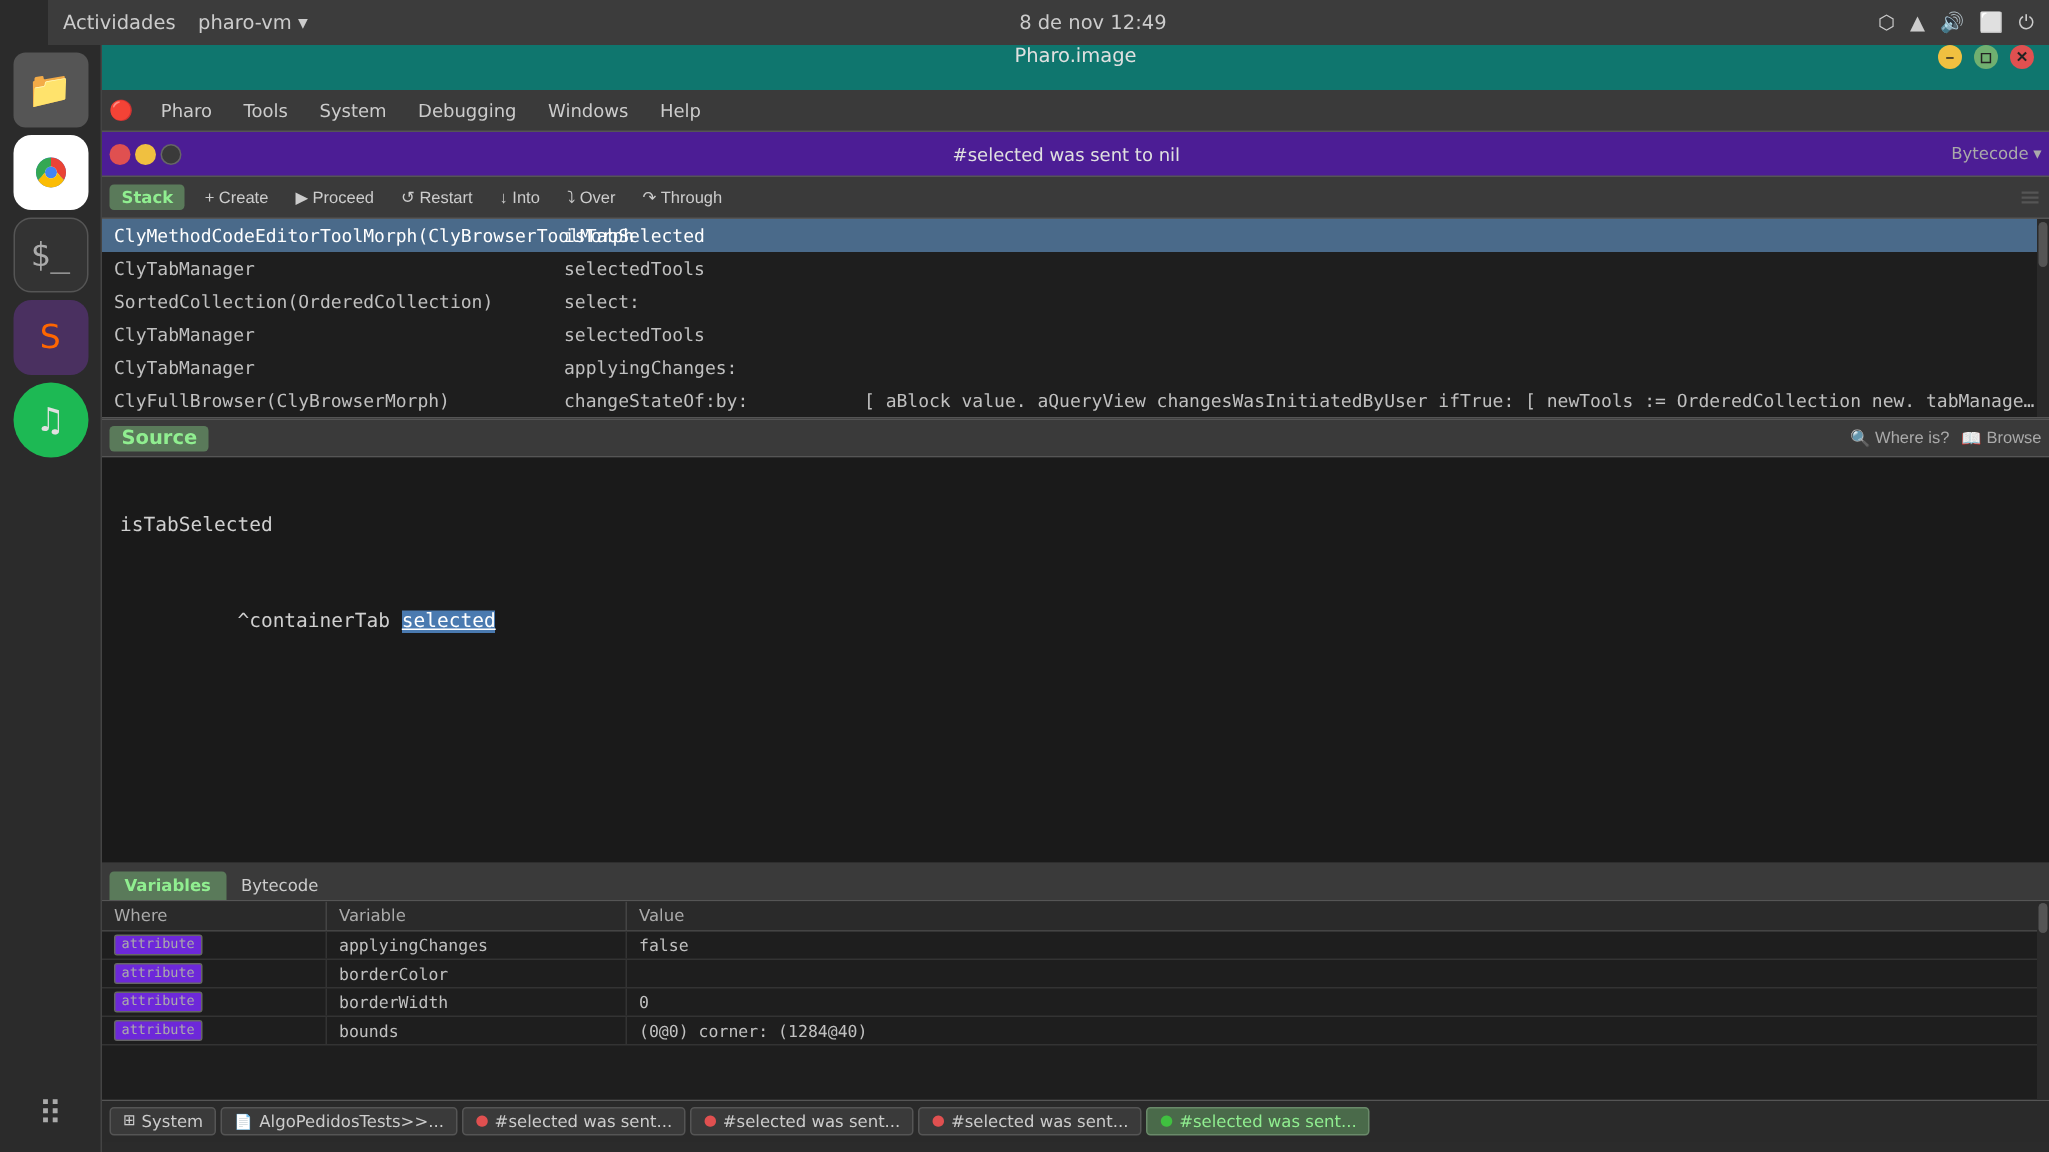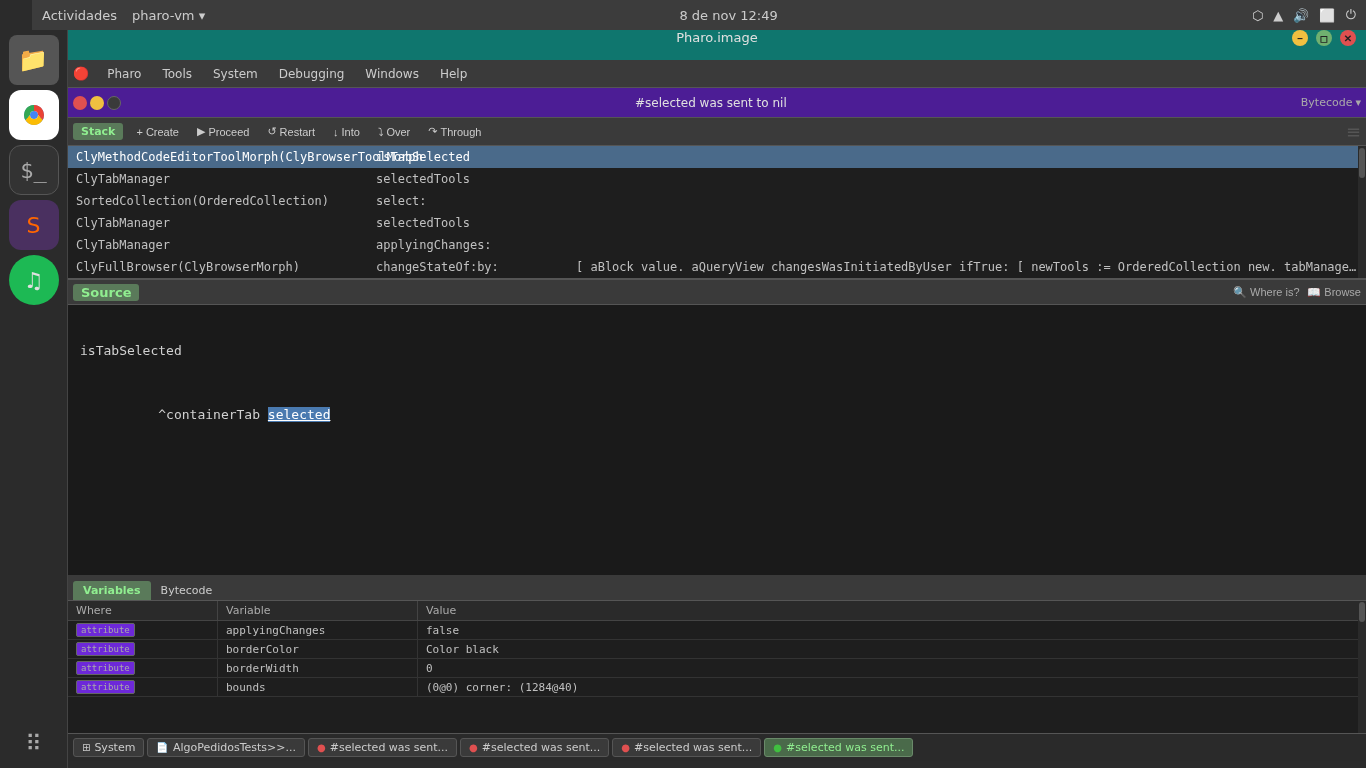"Color black" div.var-table-cell { html: <div>Color black</div> -> none }
